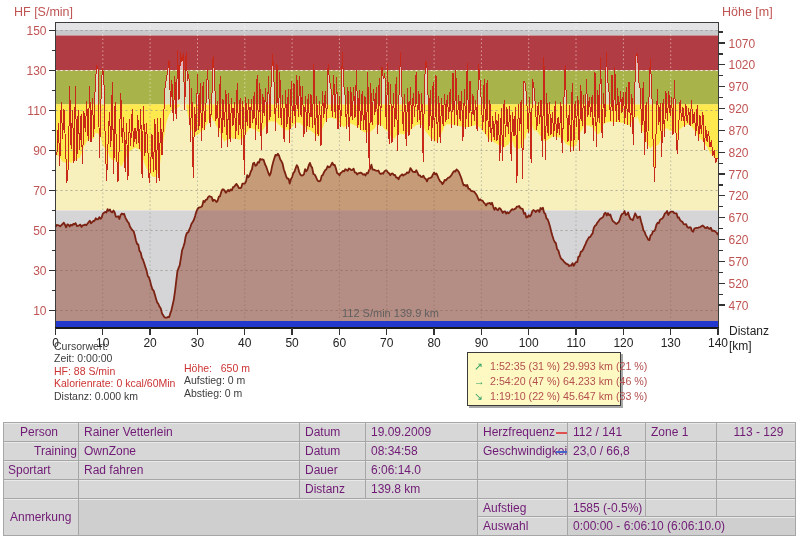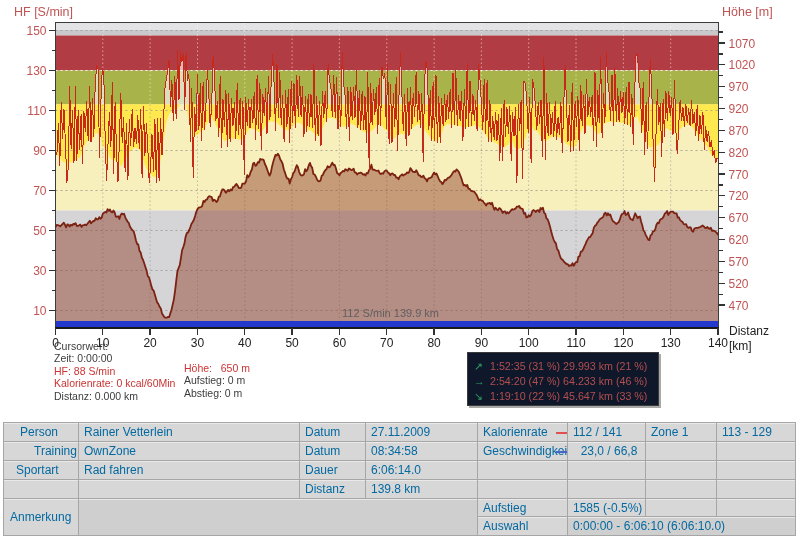"↗ 1:52:35 (31 %) 29.993" #sumbox { background: #0f172a -> #fef9c3; width: 192px -> 154px }
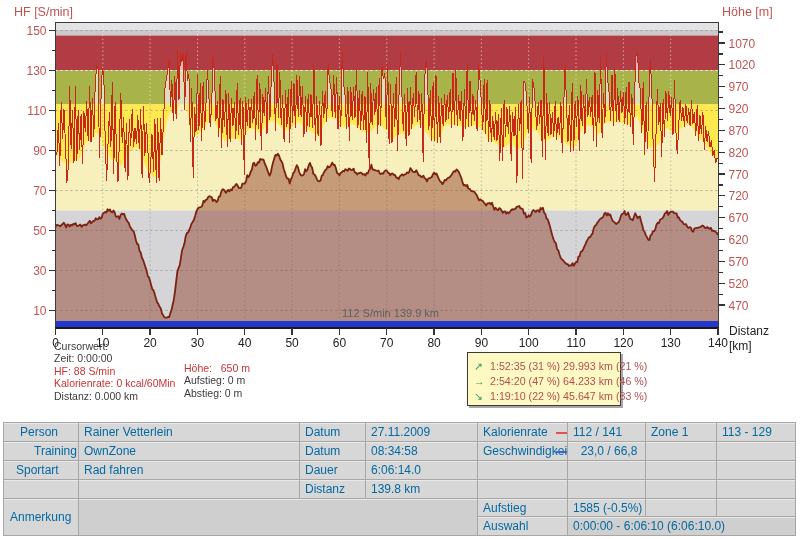"Person" table.t td { color: #0369a1 -> #701a75 }
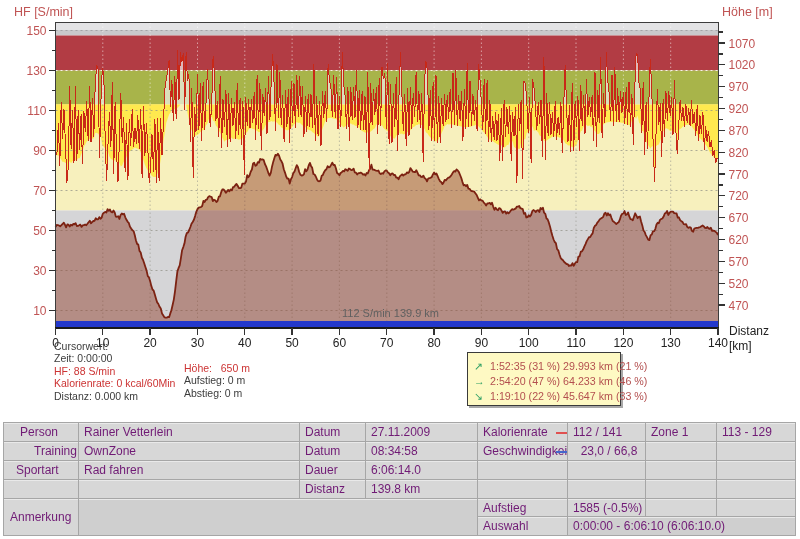"27.11.2009" td { text: 27.11.2009 -> 19.09.2009 }
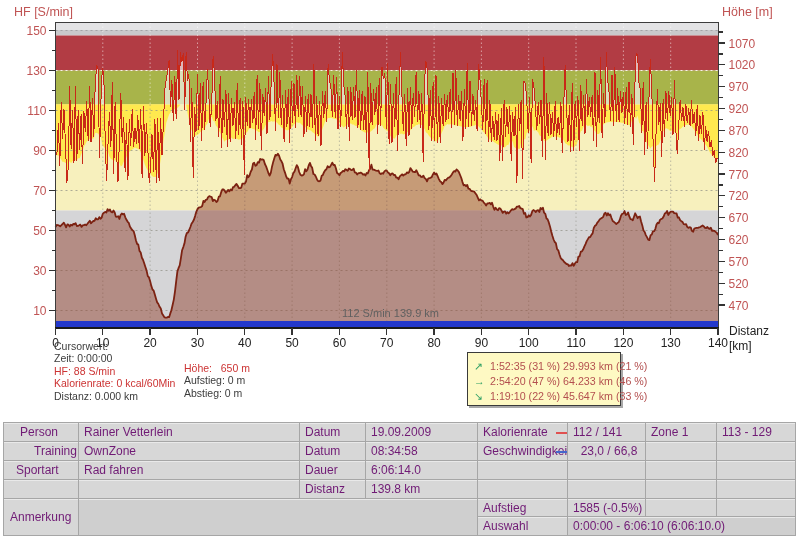"Kalorienrate" td { text: Kalorienrate -> Herzfrequenz }
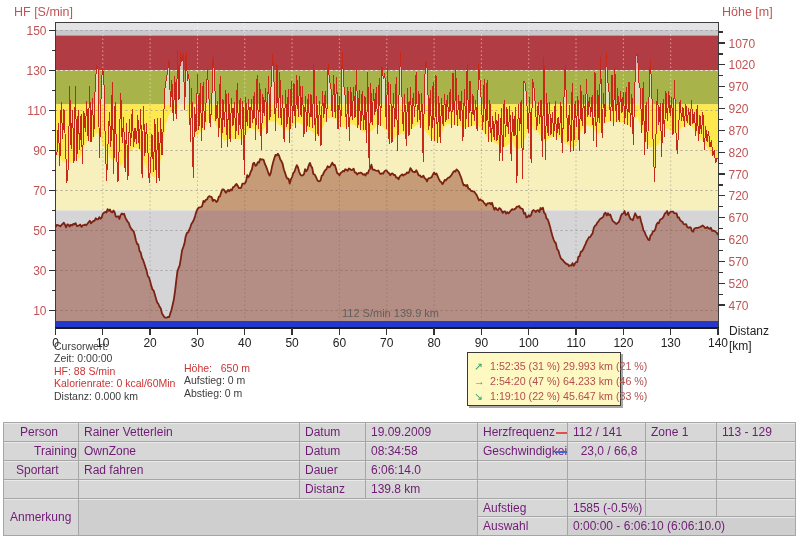"113 - 129" td { text-align: left -> center }
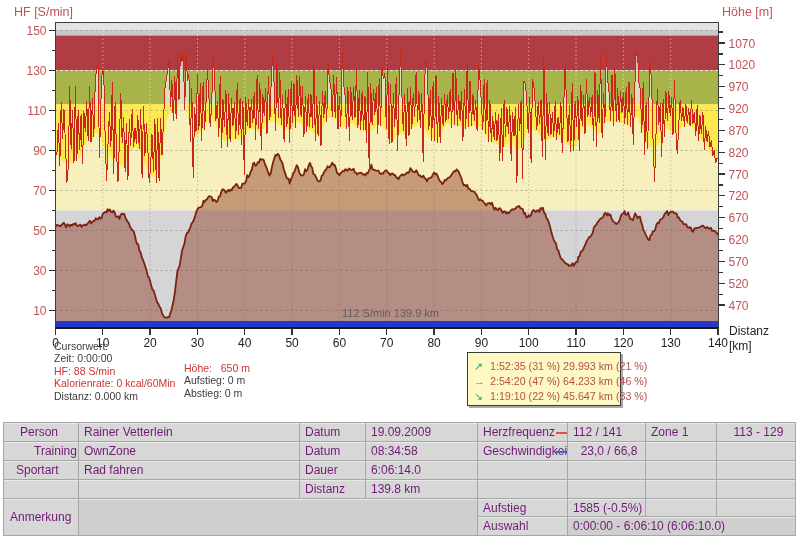"23,0 / 66,8" td { text-align: center -> none }
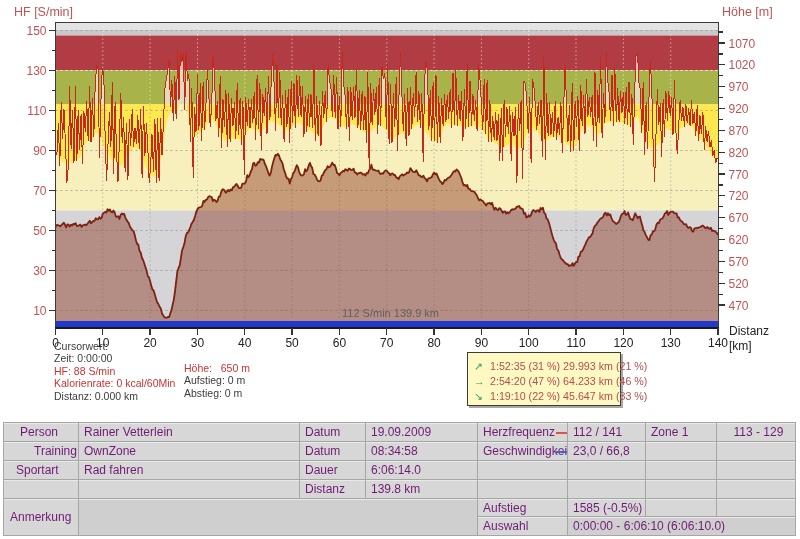"Sportart" td { padding-left: 12px -> 4px }
